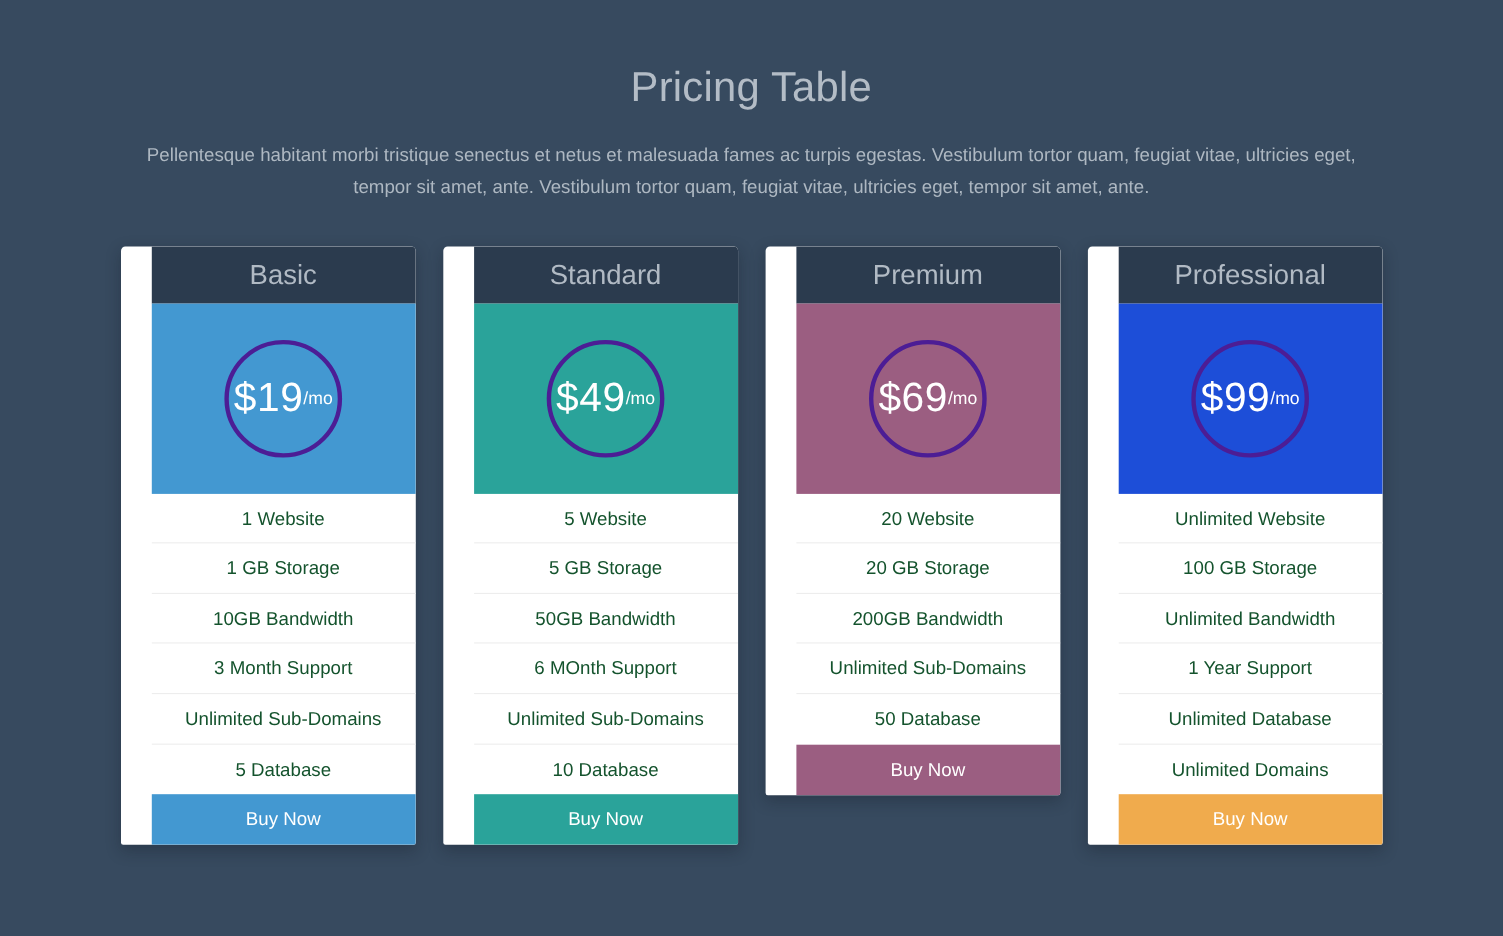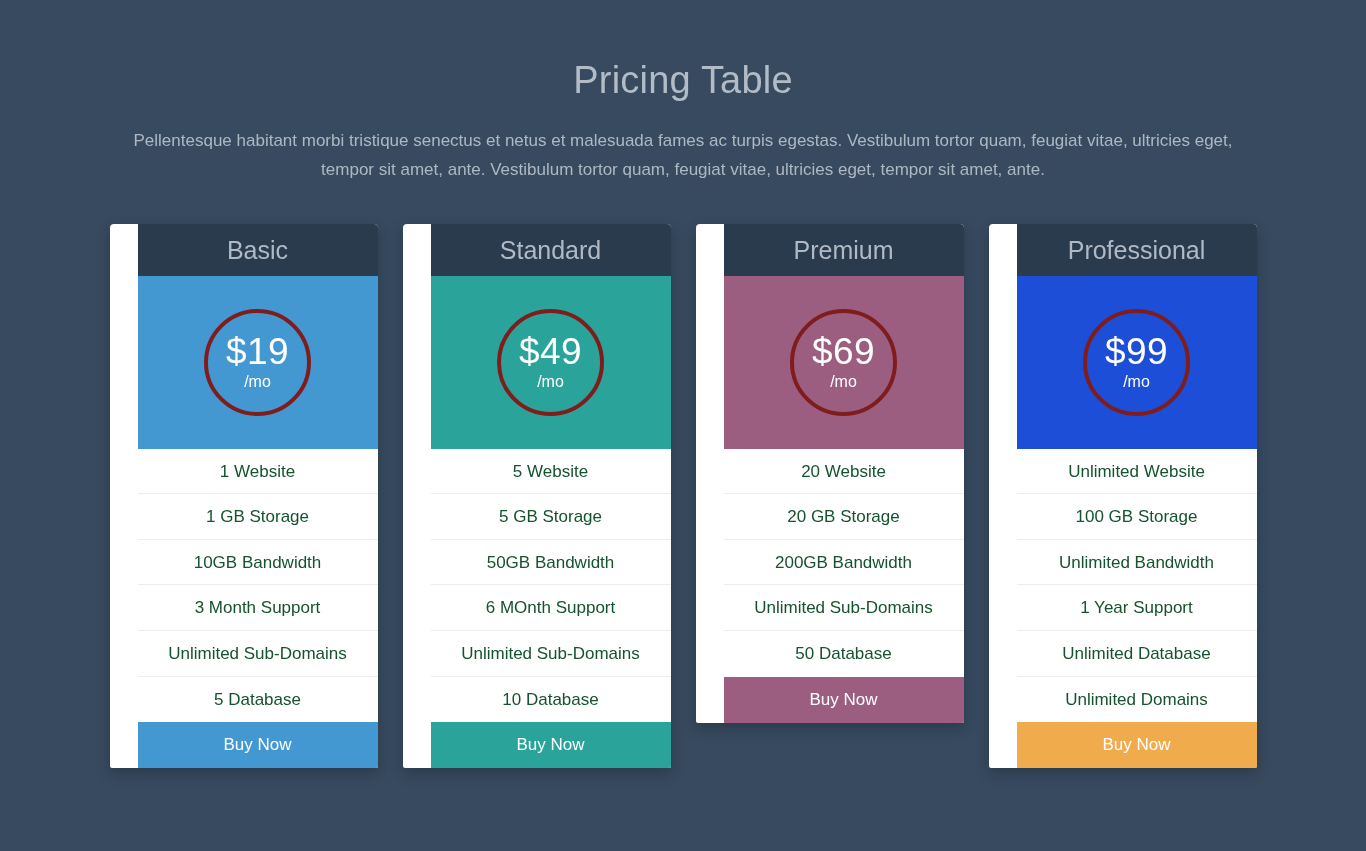"$19" .price-circle { border: 4px solid #7f1d1d -> 4px solid #4c1d95; flex-direction: column -> none }
